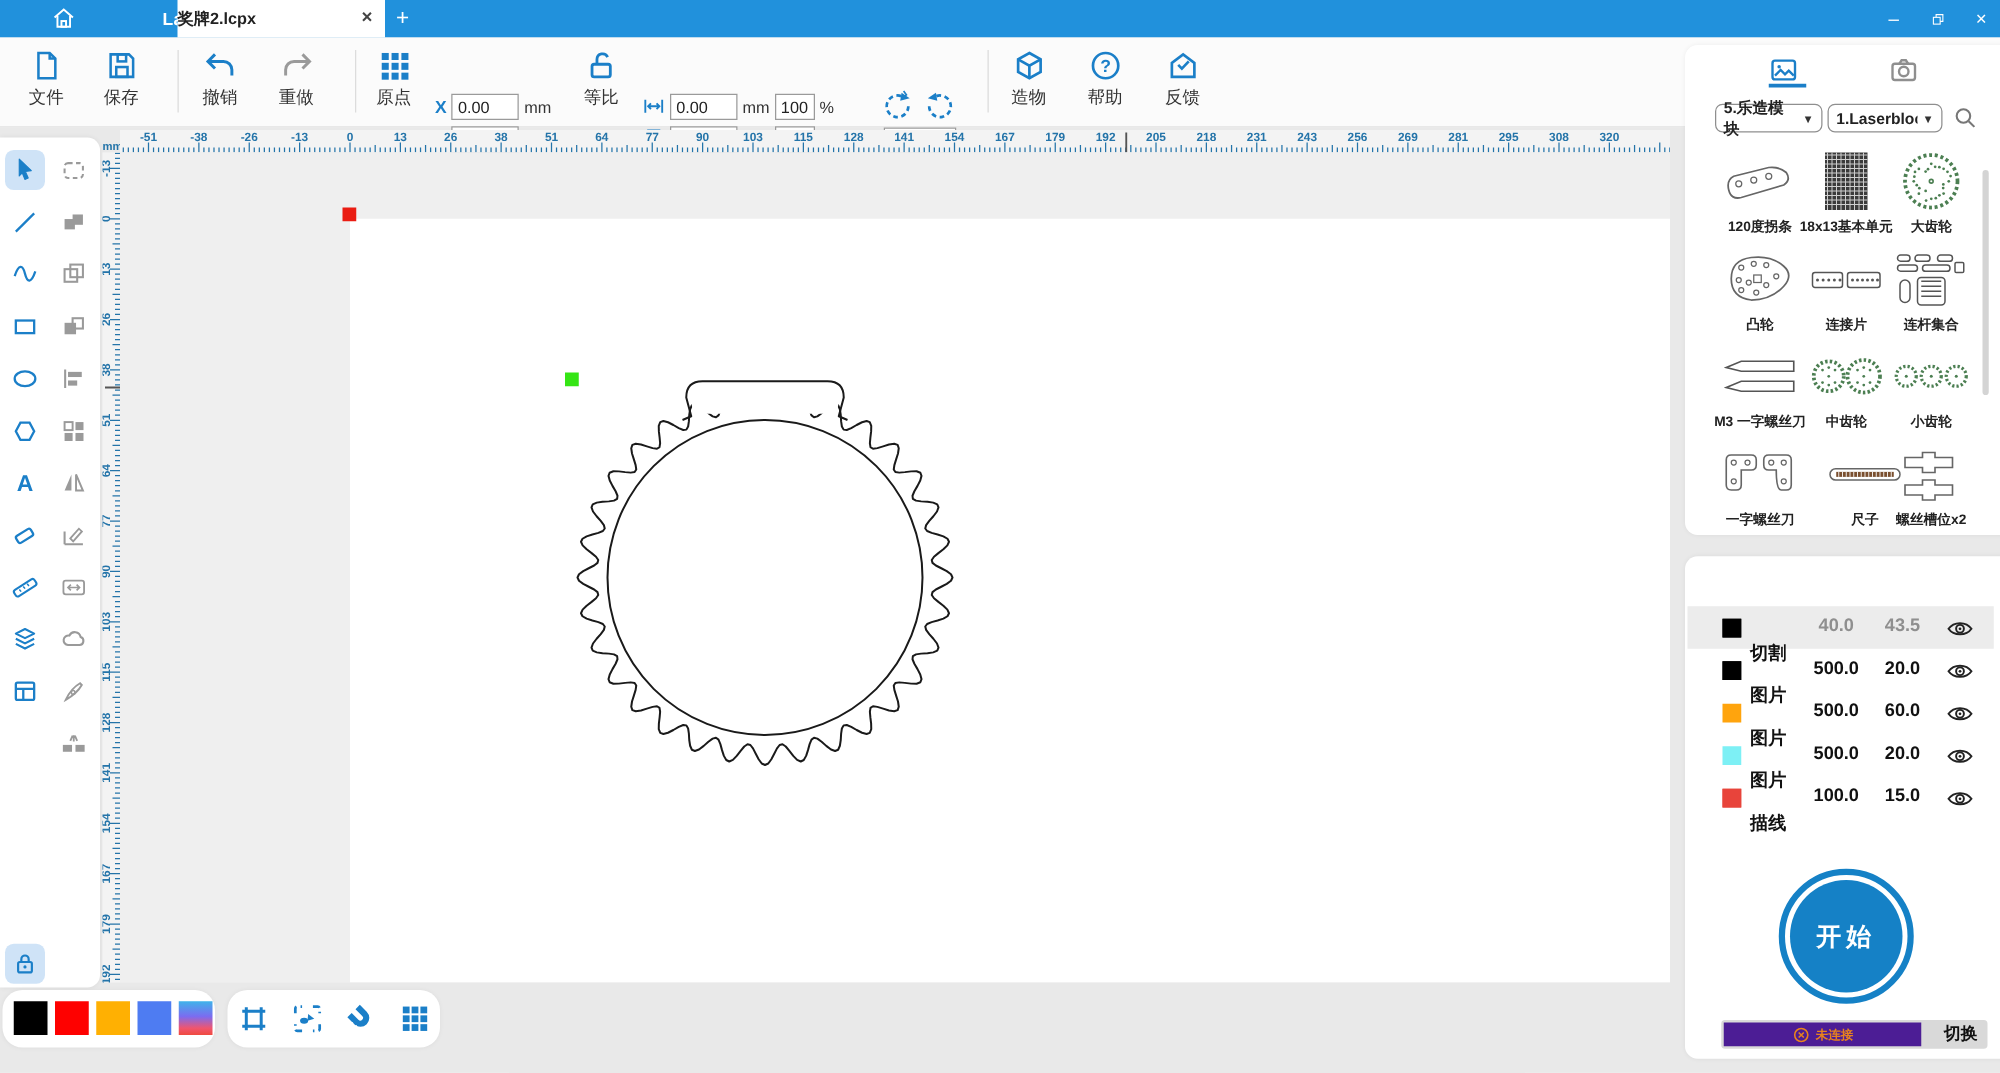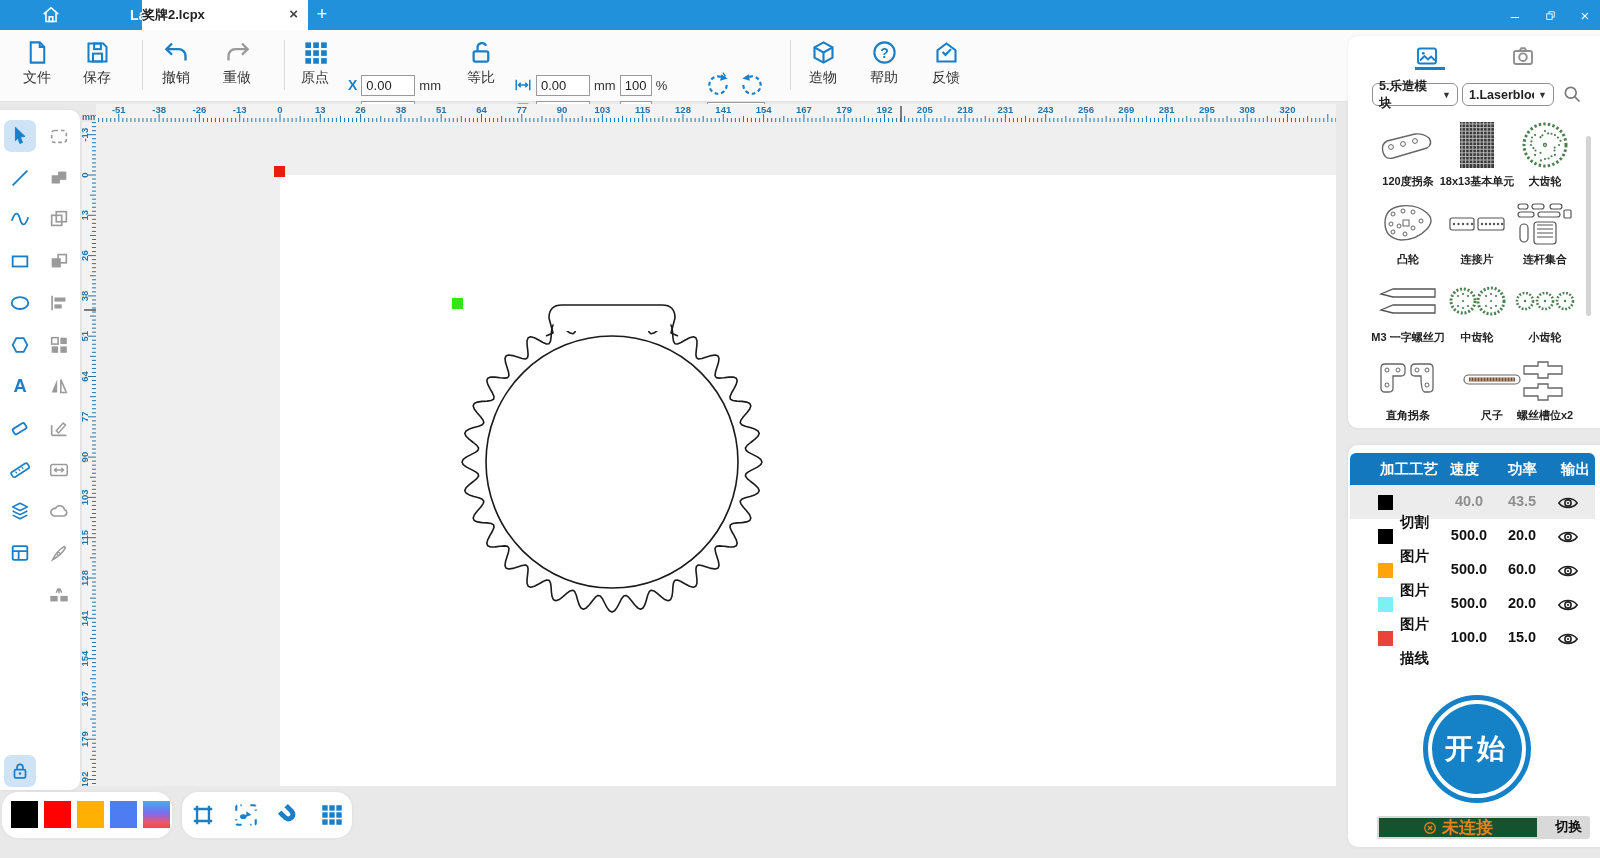"直角拐条" div.lib-lbl { text: 直角拐条 -> 一字螺丝刀 }
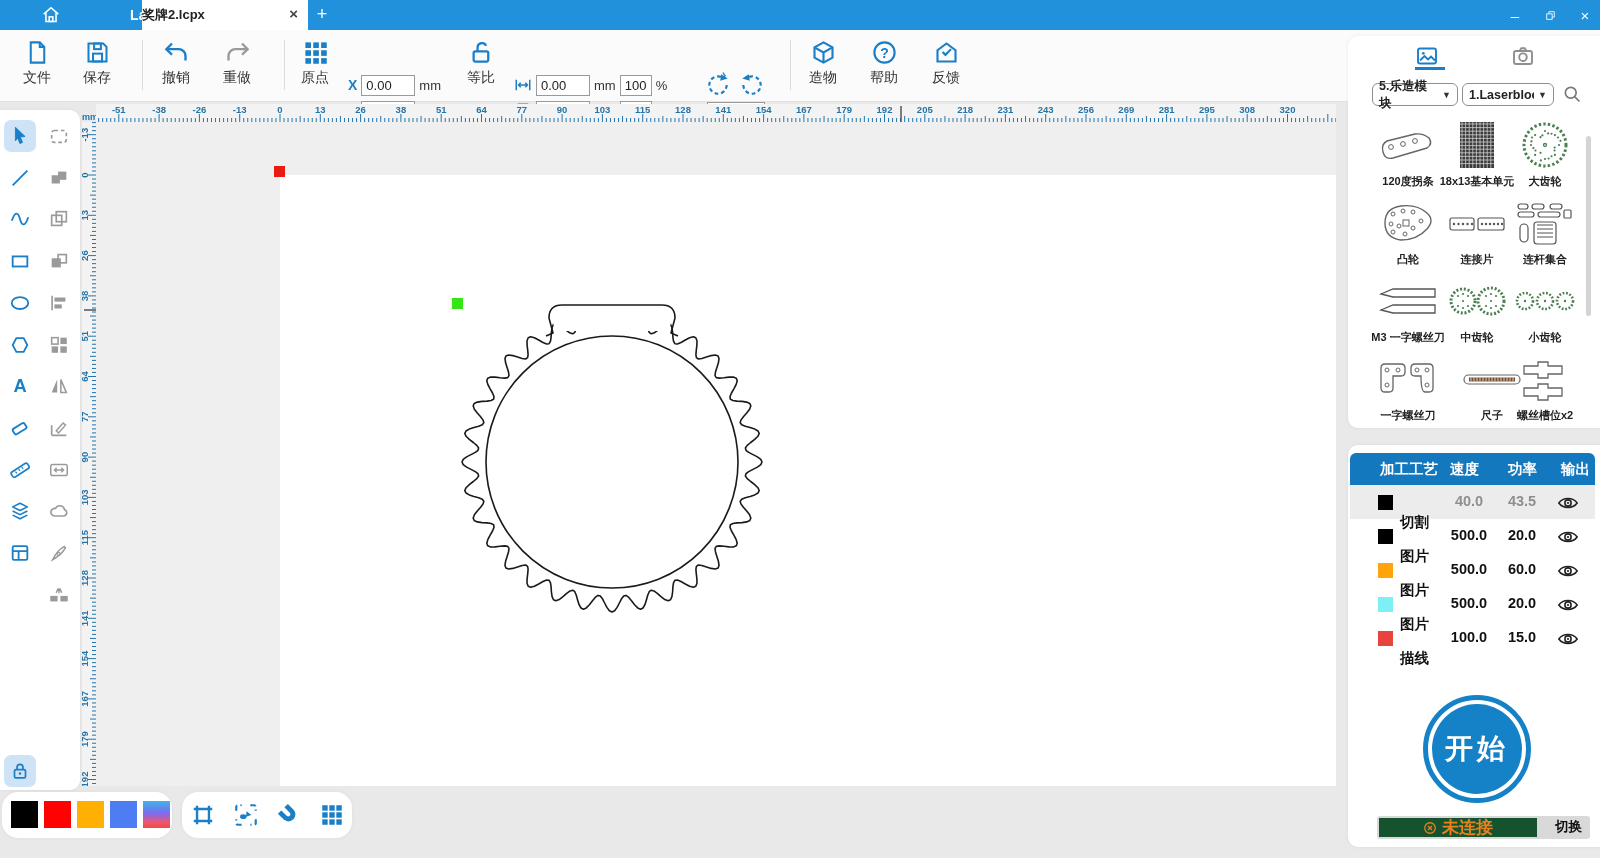"加工工艺" div { html: <div> <span>加工工艺</span> <span>速度</span> <span>功率</span> <span>输出</span> </div> -> none }
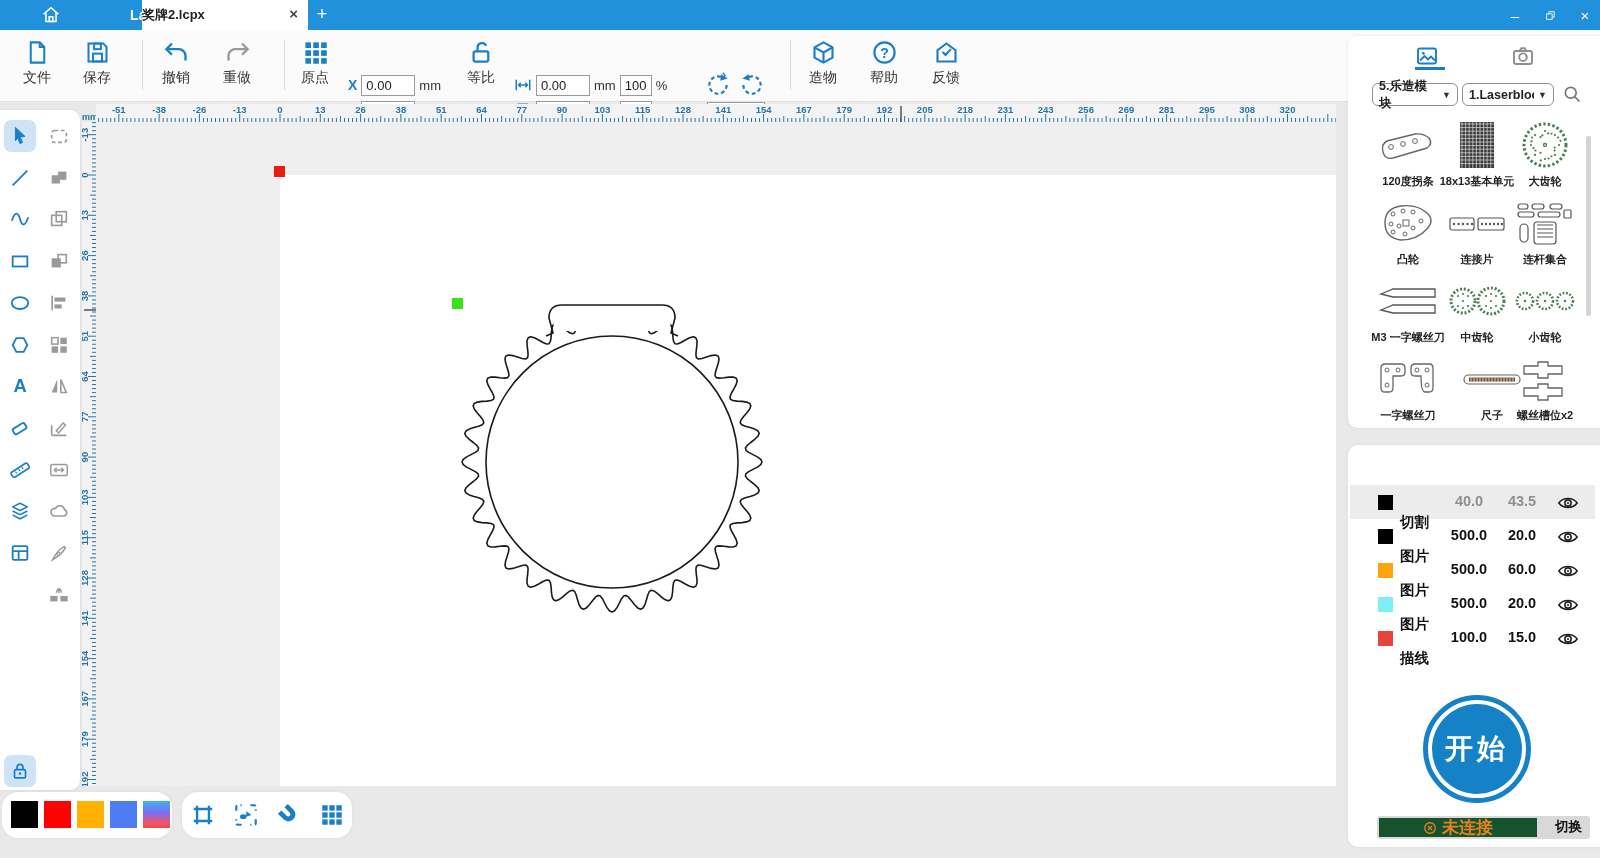"开始" #start-inner { font-size: 28px -> 20px }
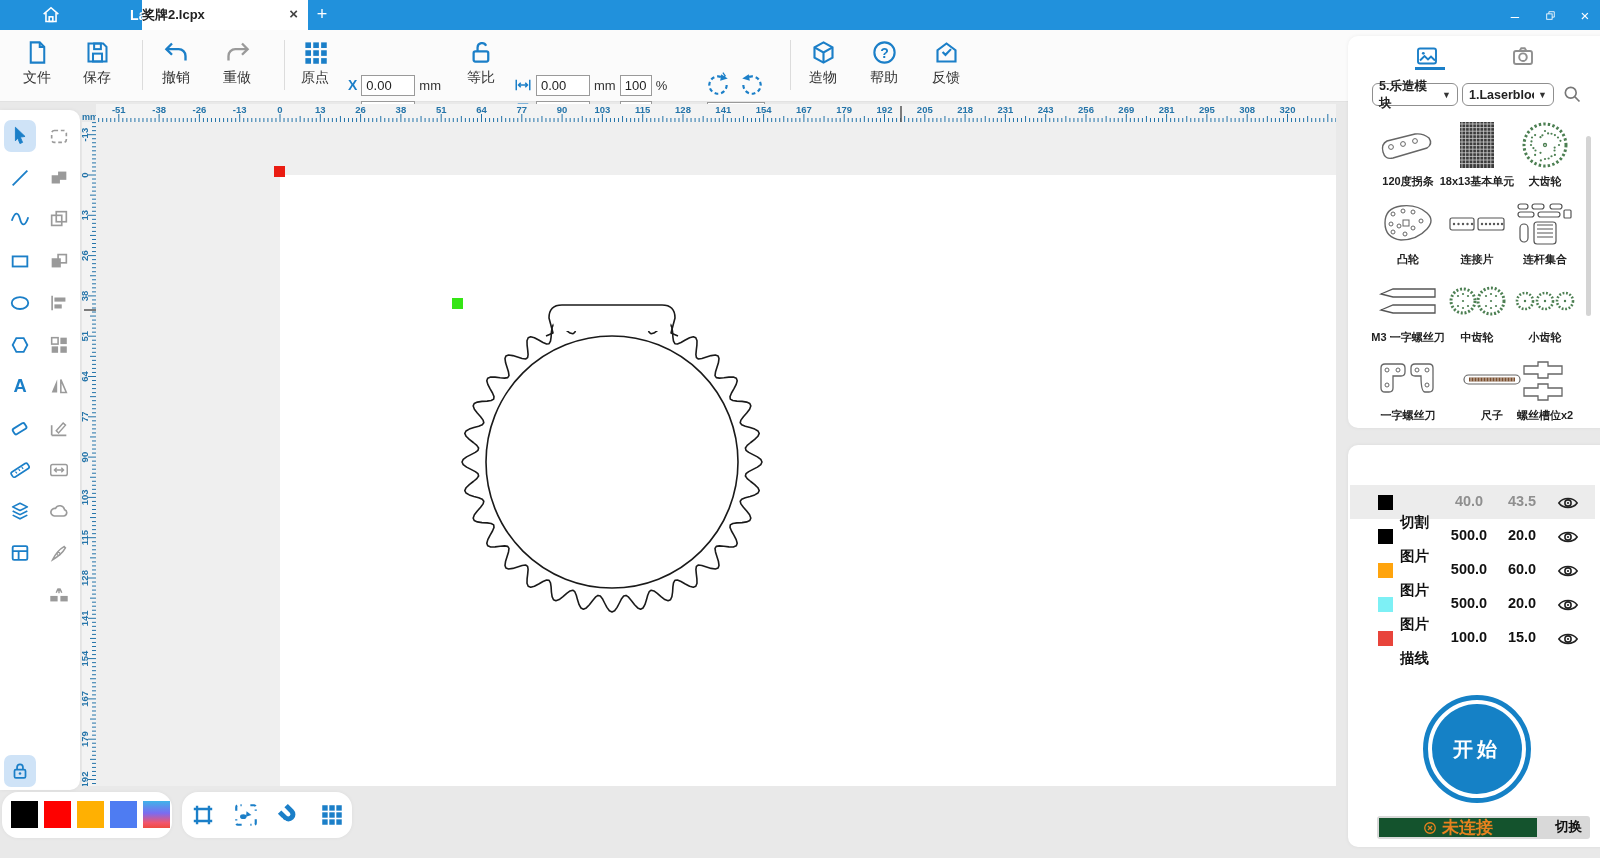"未连接" #conn-status { background: #14532d -> #4c1d95; font-size: 17px -> 10px }
